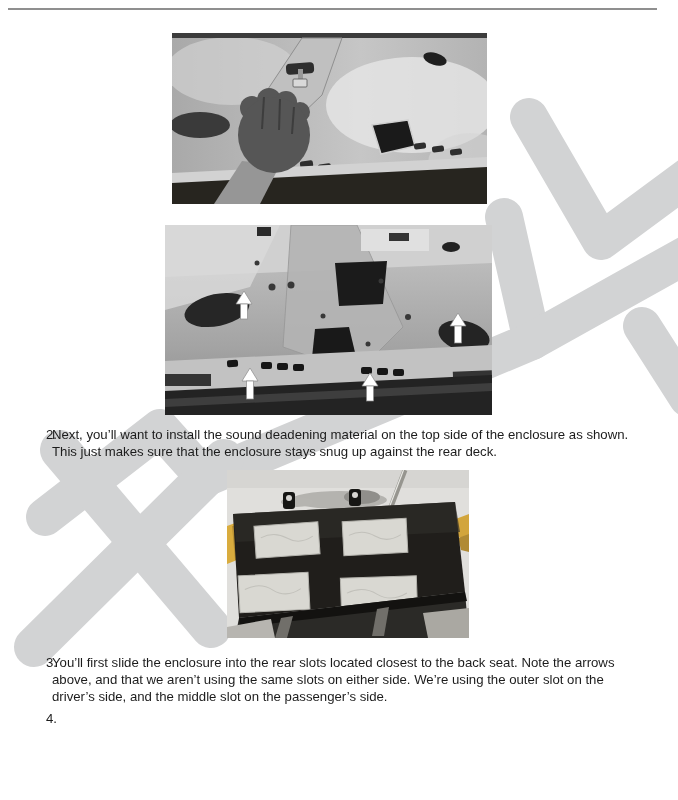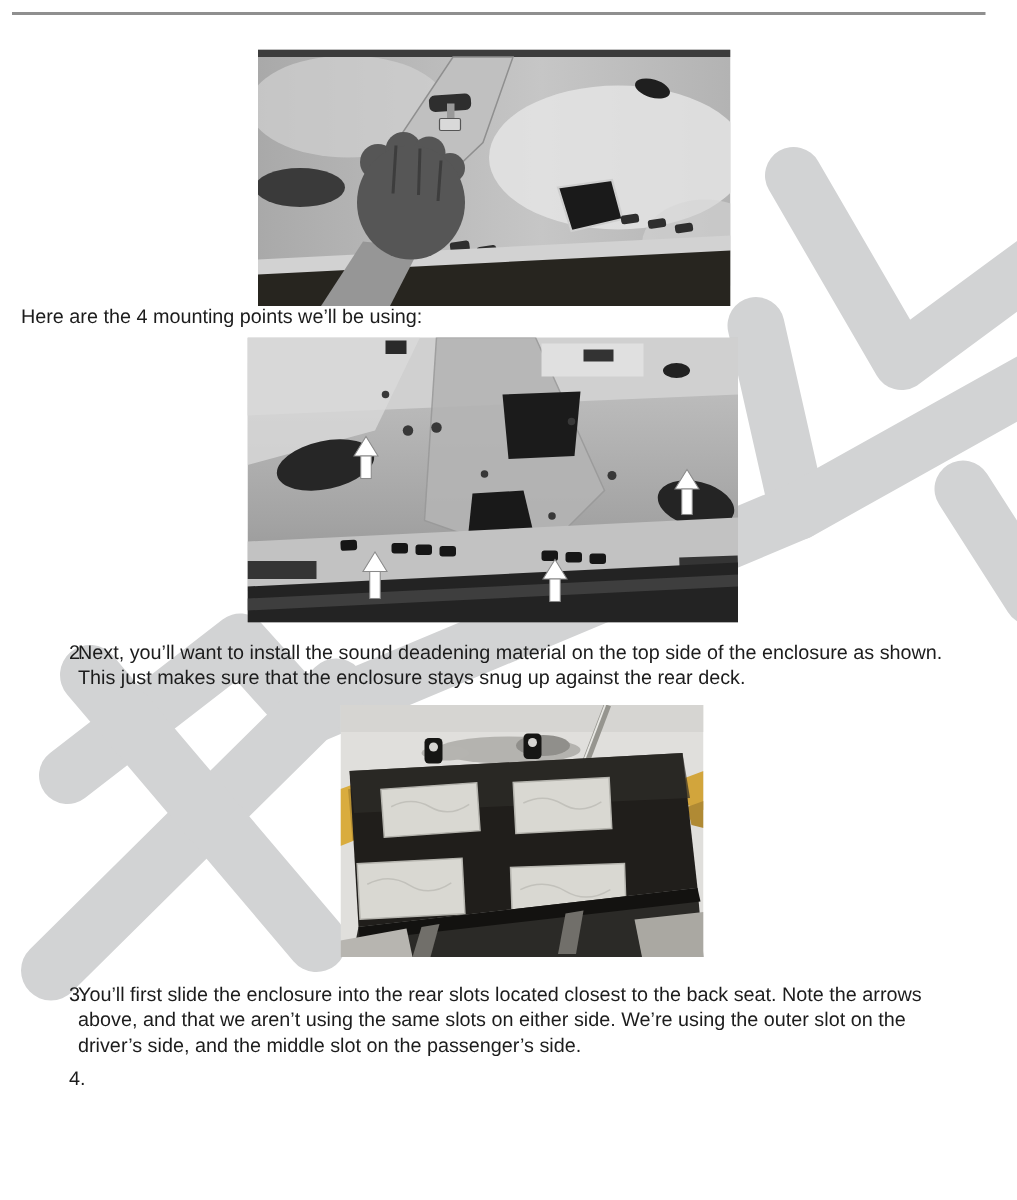"Here are the 4 mounting" div.txt { html: <div>Here are the 4 mounting points we’ll be using:</div> -> none }
